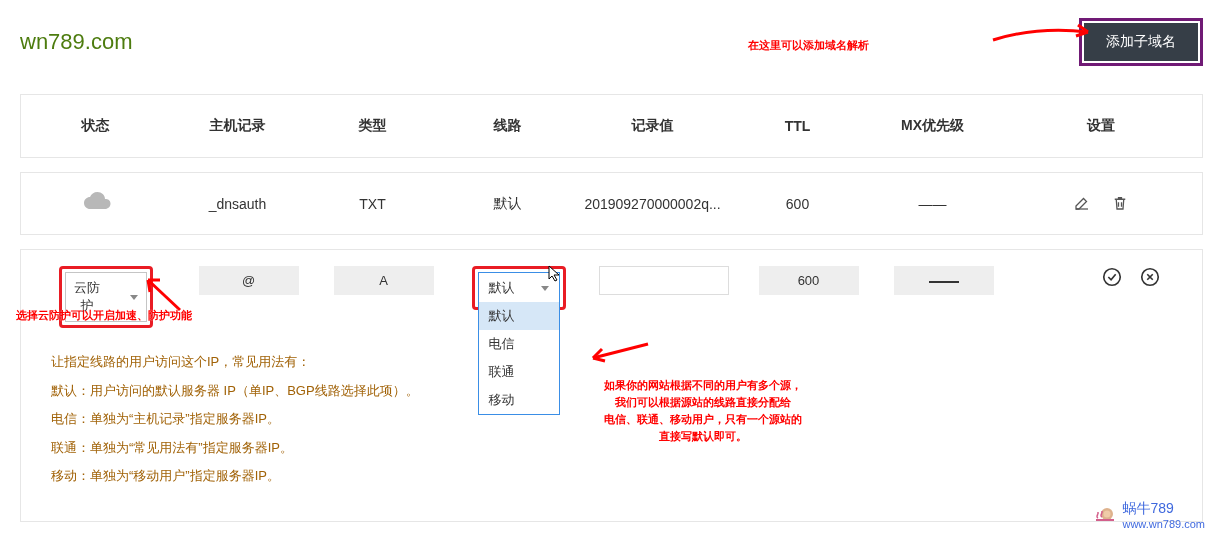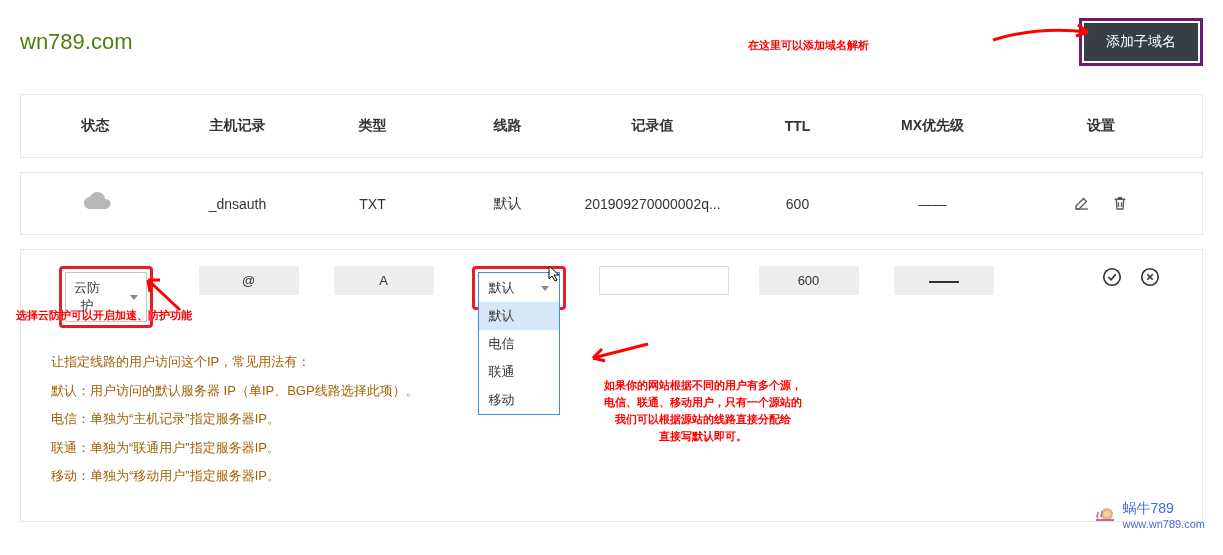"电信、联通、移动用户，只有一个源站的" div { order: before "我们可以根据源站的线路直接分配给" -> after "我们可以根据源站的线路直接分配给" }
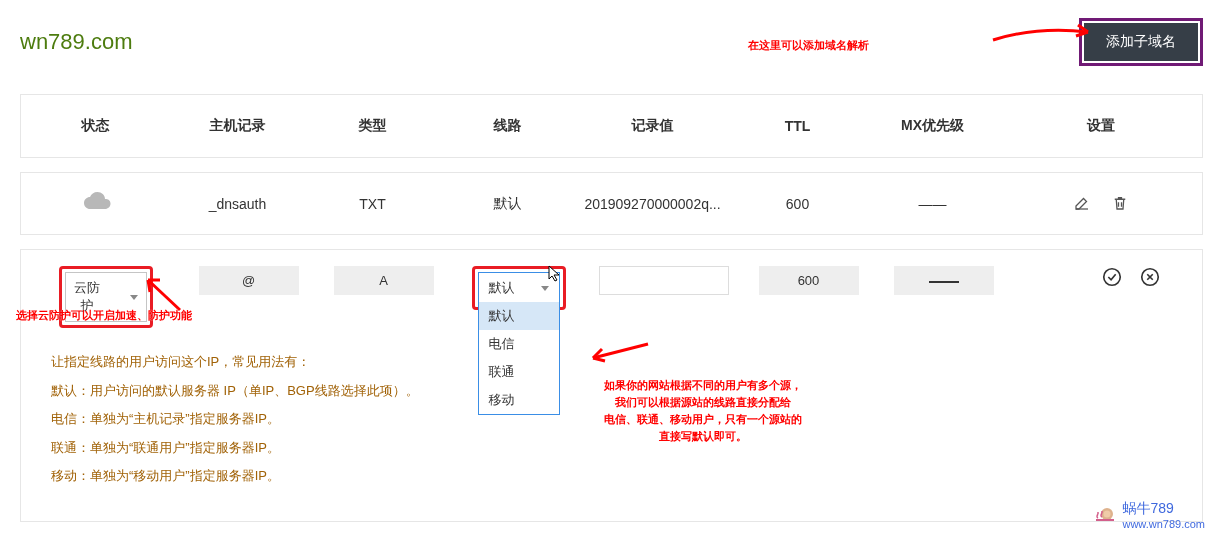"联通：单独为“联通用户”指定服务器IP。" div { text: 联通用户 -> 常见用法有 }
